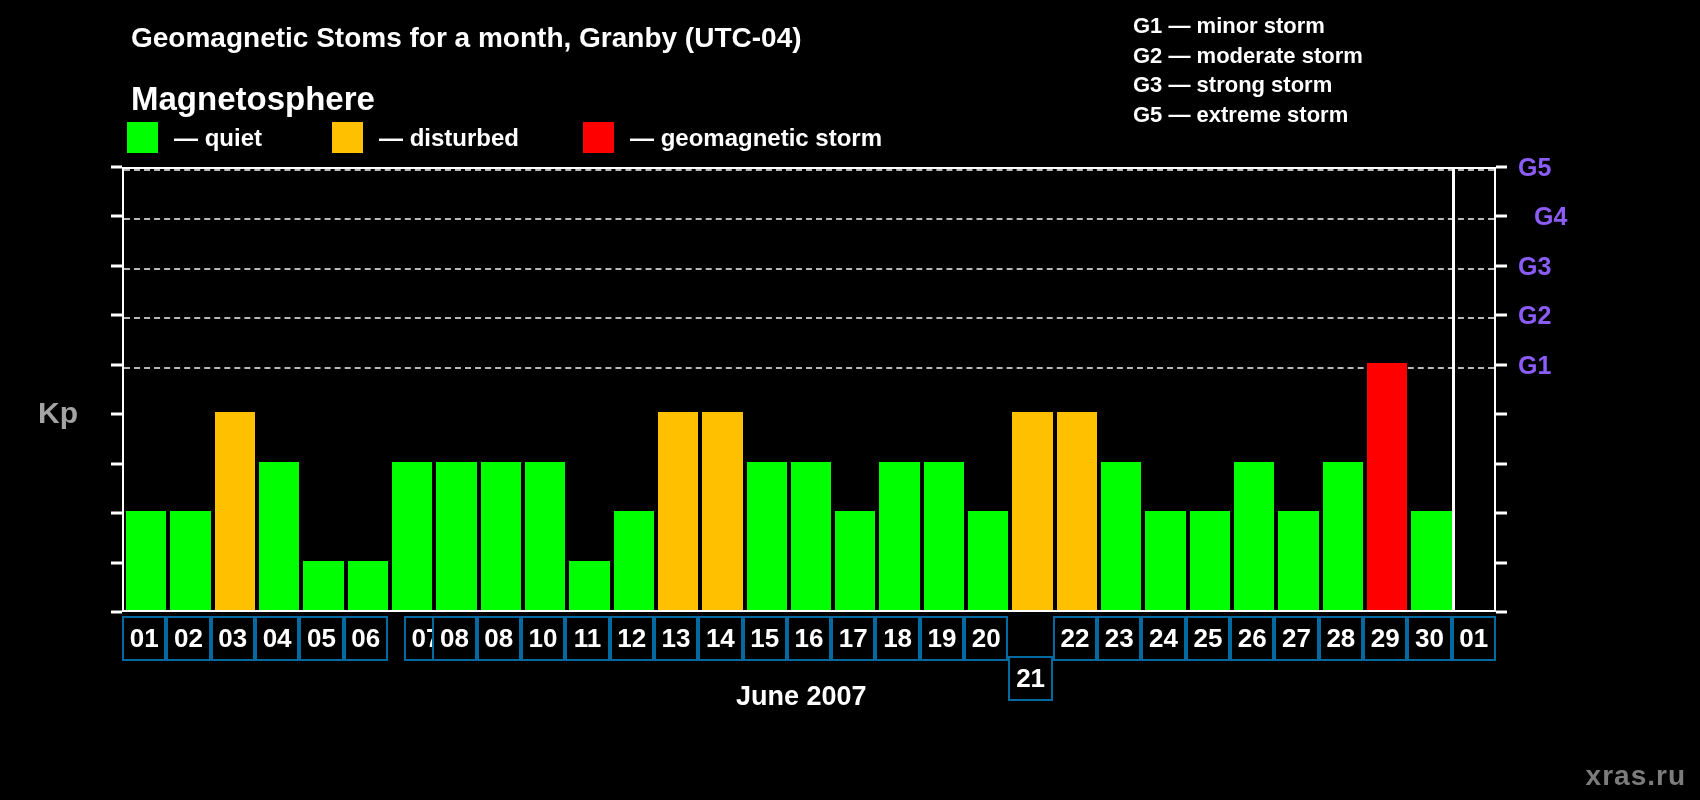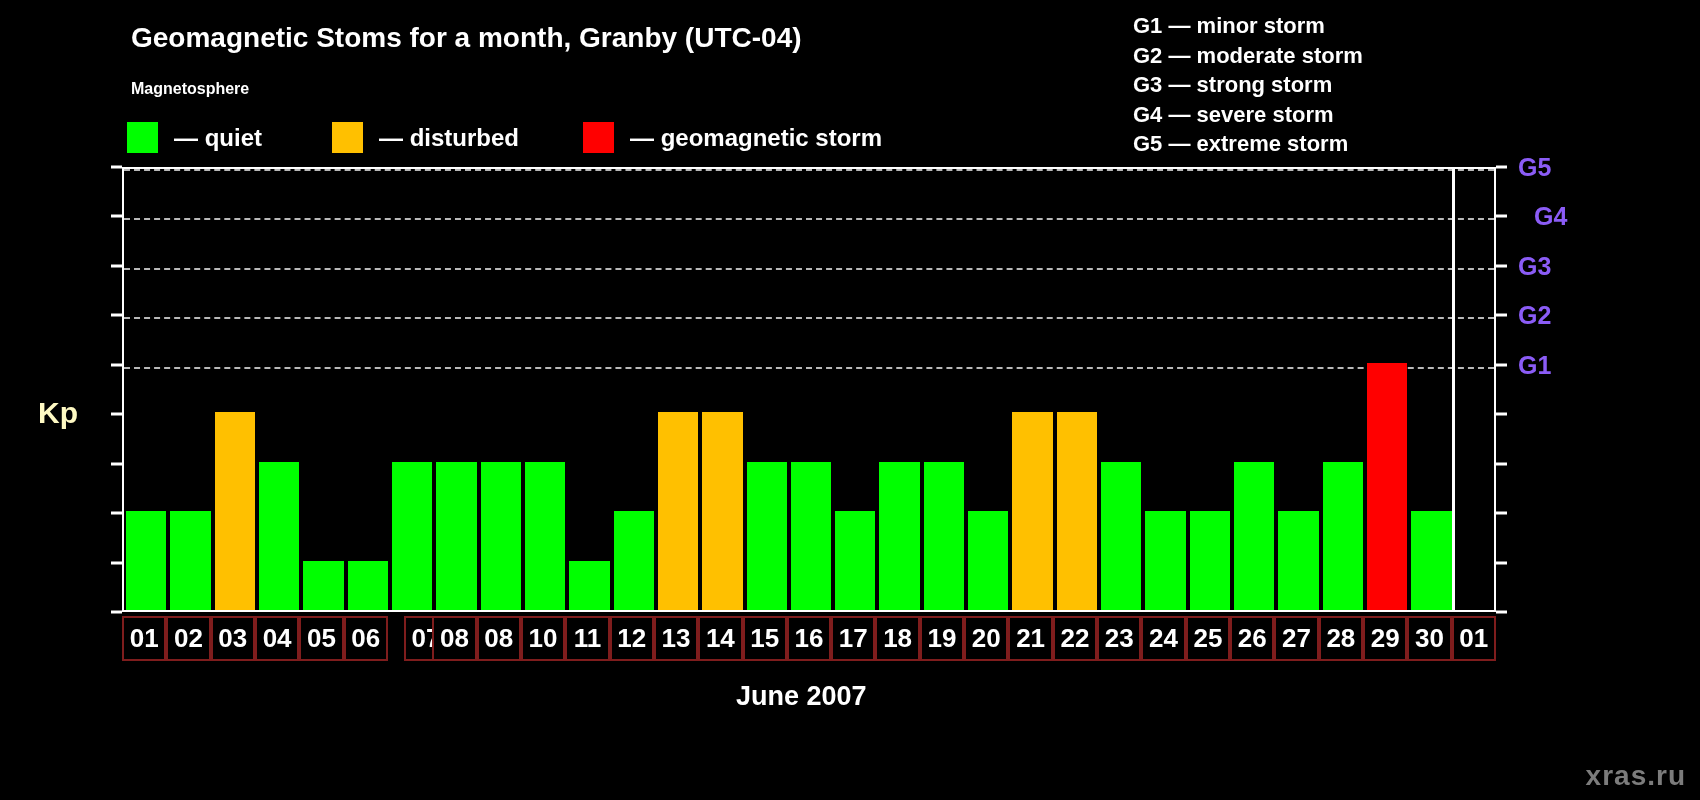"Magnetosphere" #magnetosphere-label { font-size: 16px -> 33px }
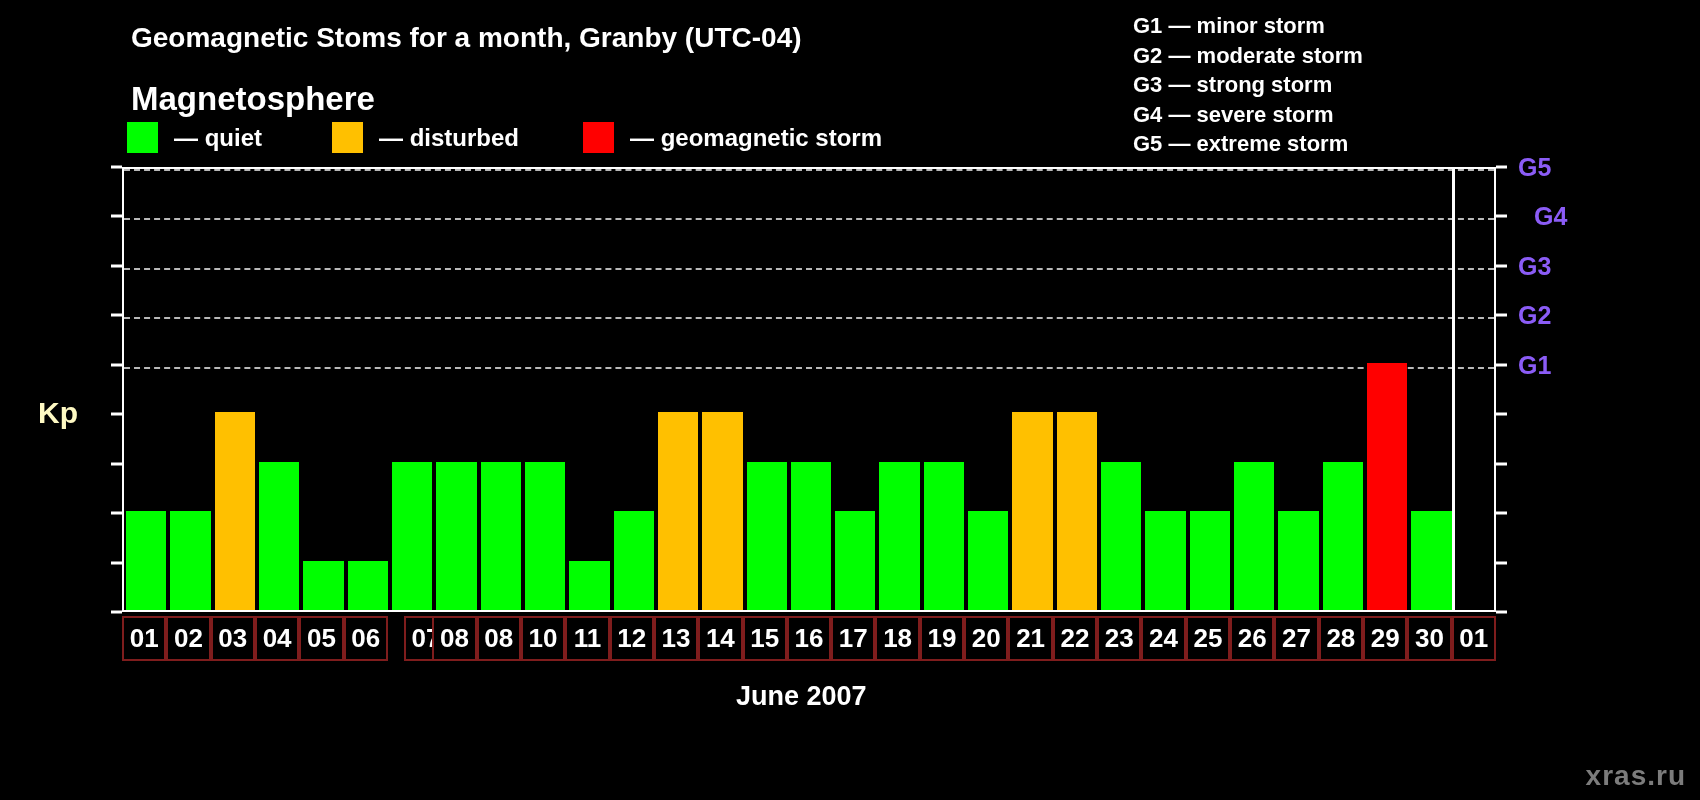"G4 — severe storm" div { html: <div>G4 — severe storm</div> -> none }
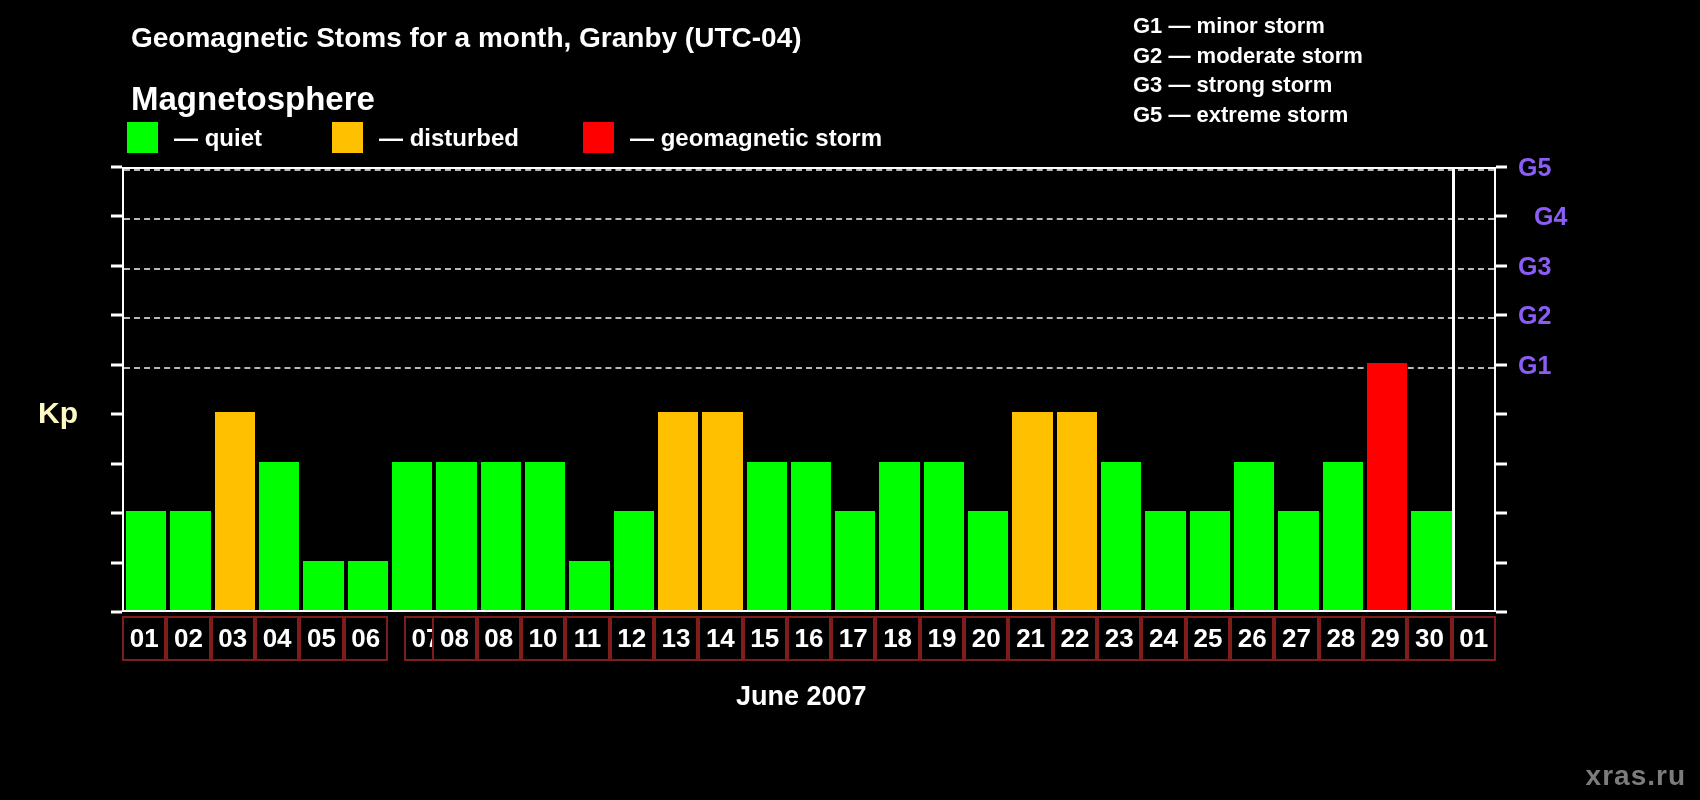"Kp" #kp-axis-label { color: #fef9c3 -> #a3a3a3 }
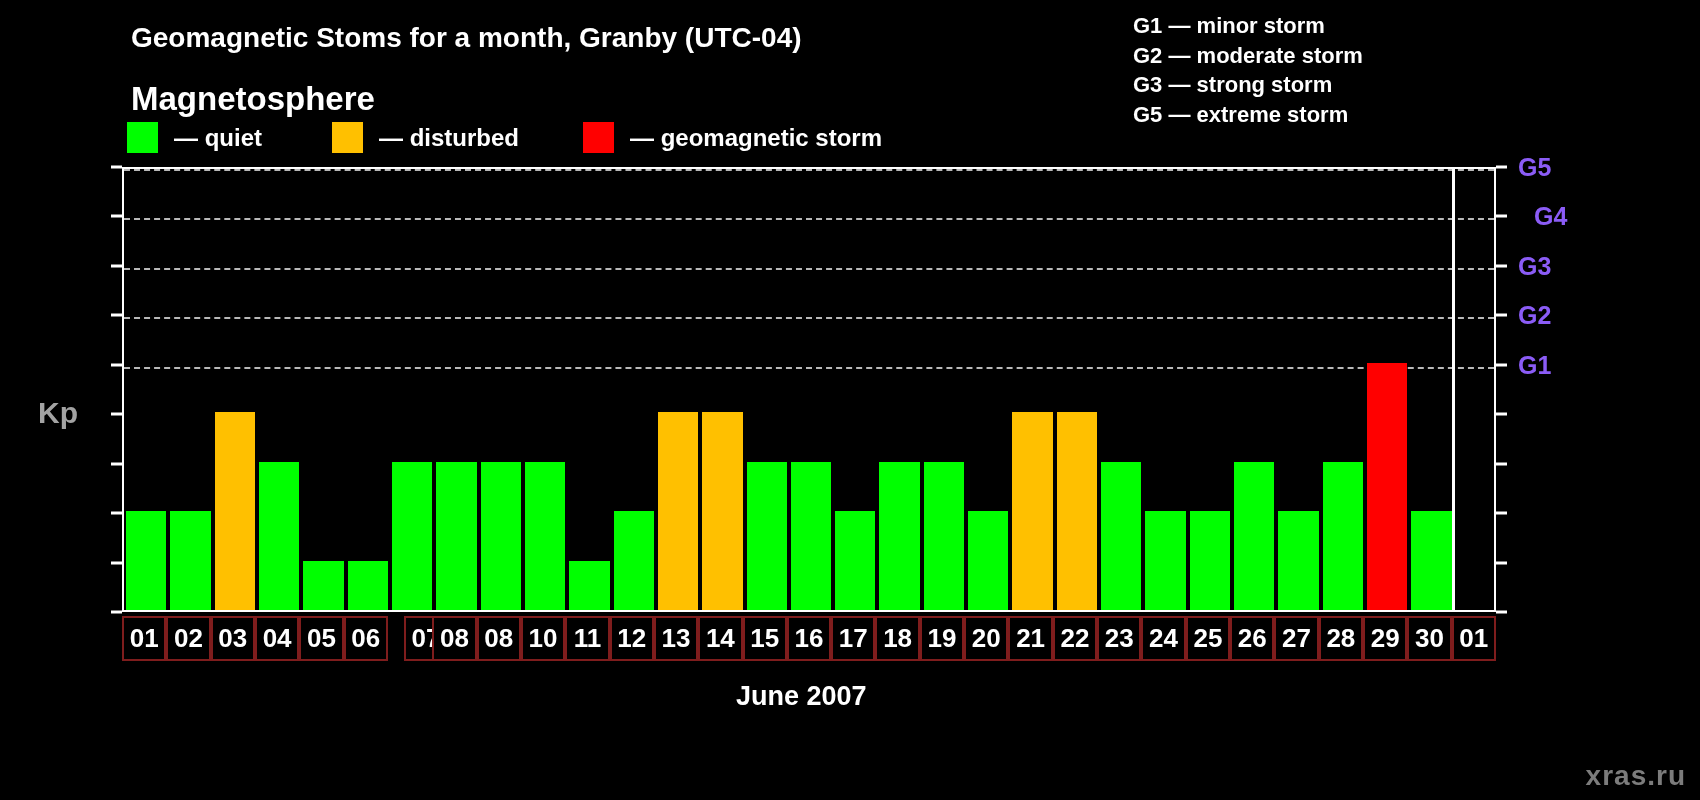"01" .day-box { border: 2px solid #7f1d1d -> 2px solid #0369a1 }
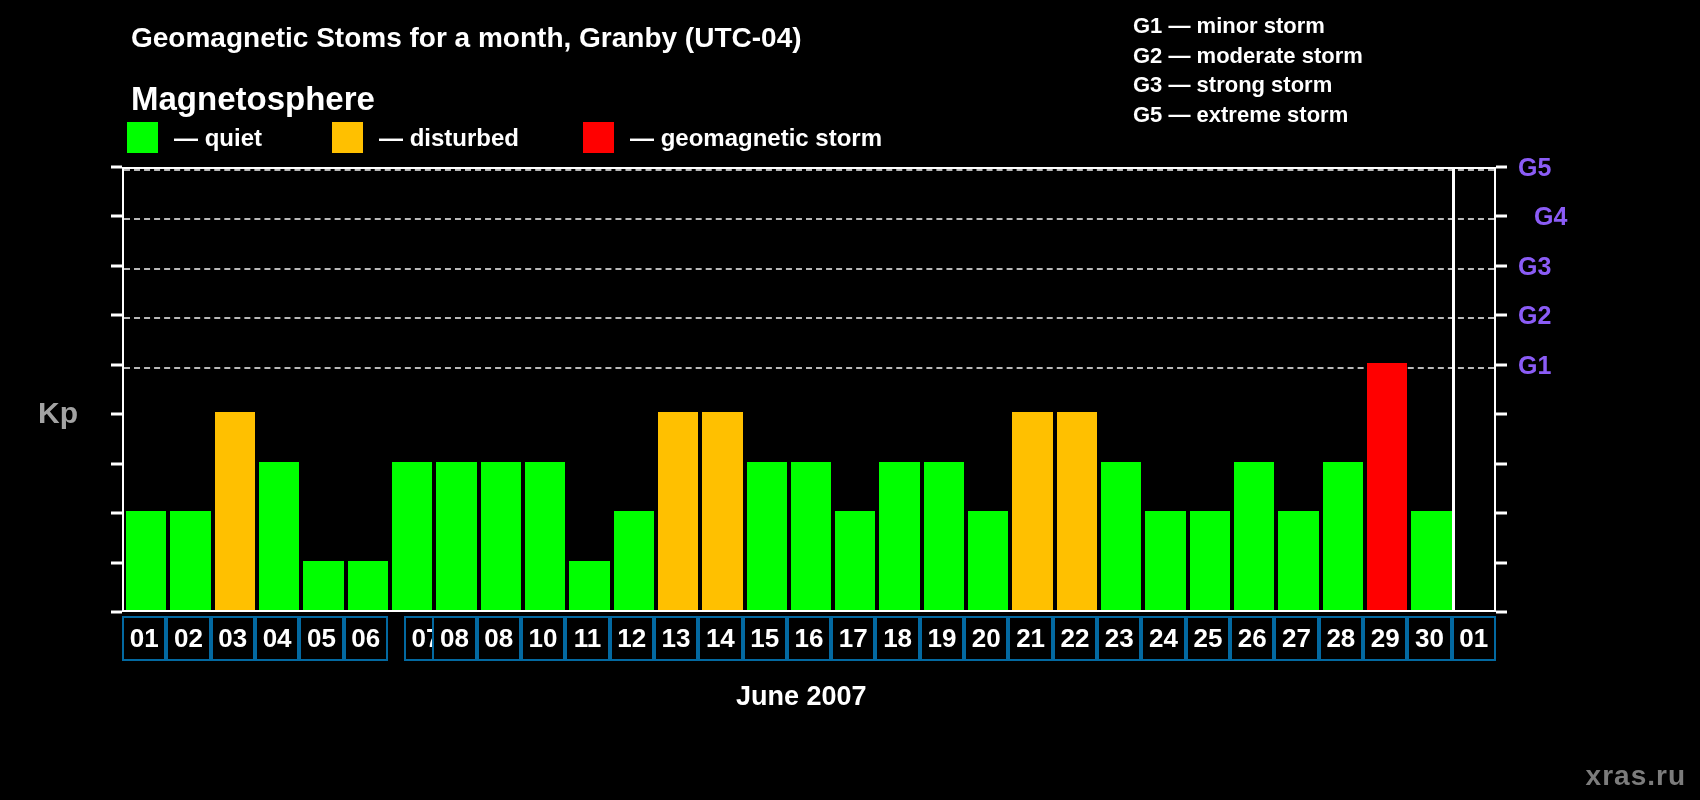"21" div.day-box { margin-top: none -> 40px }
